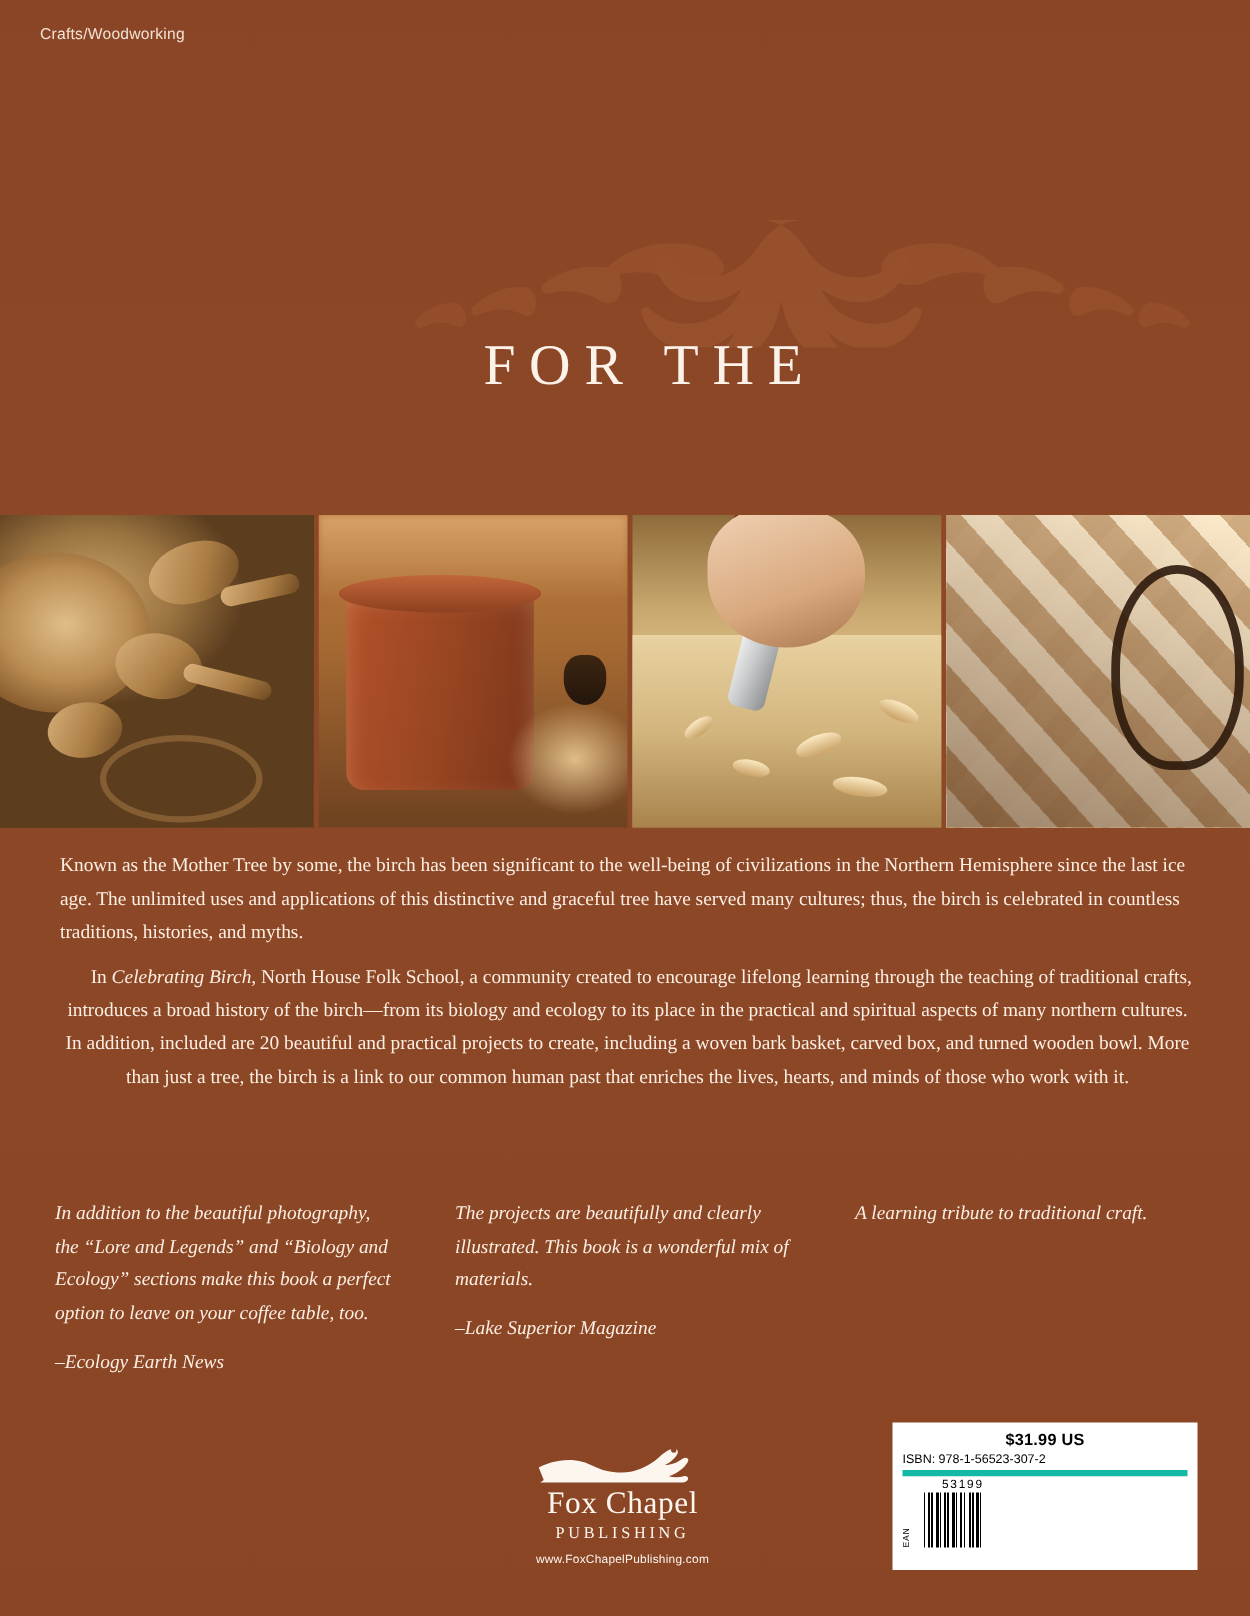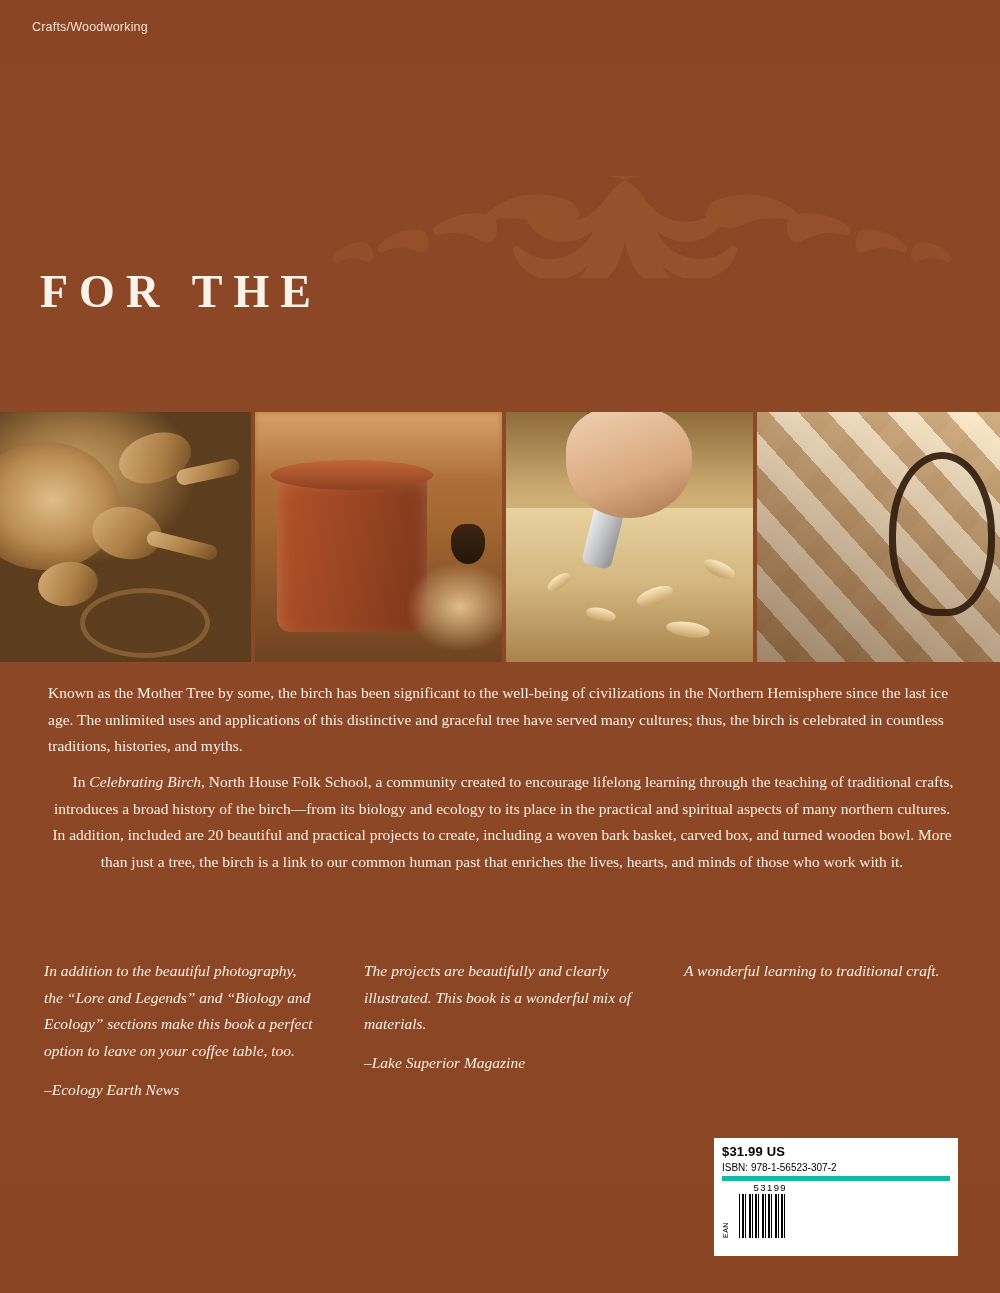"FOR THE" .title-line1 { font-weight: bold -> normal; text-align: none -> center }
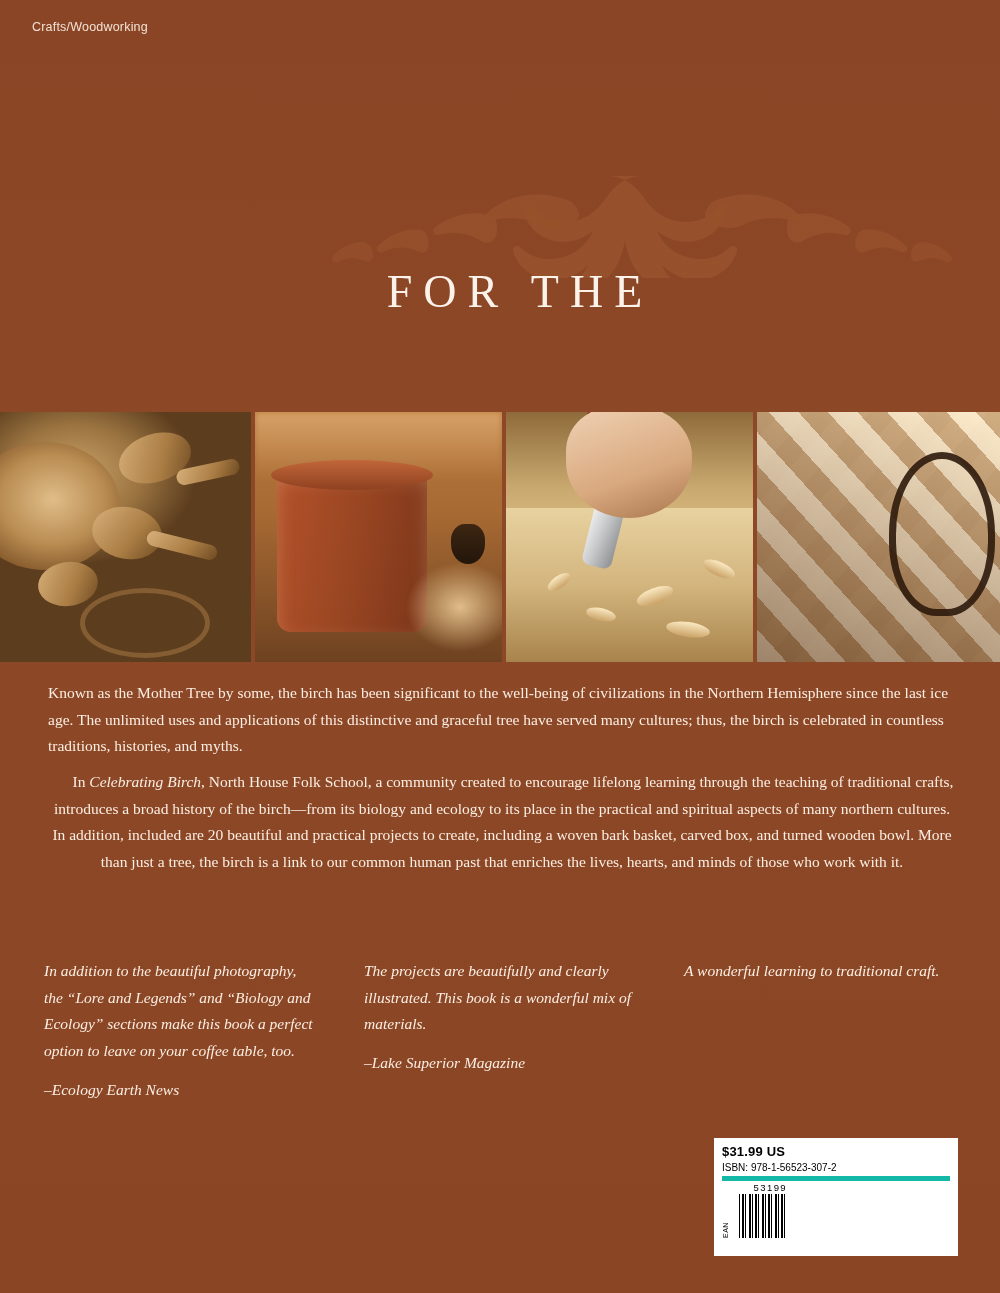"A wonderful learning to traditional" span { text: wonderful learning -> learning tribute }
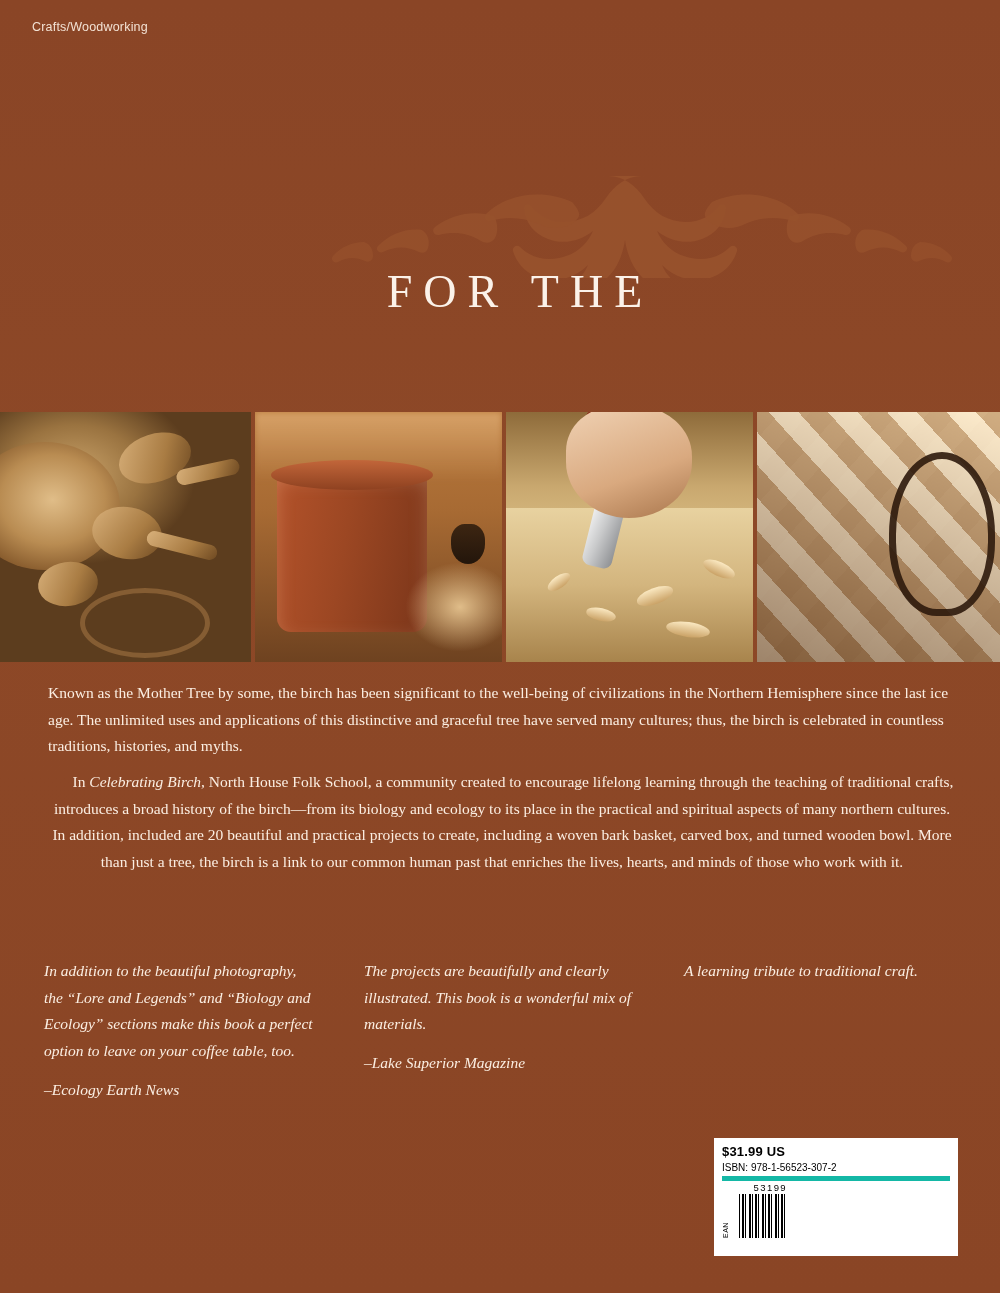"$31.99 US" .price { text-align: none -> center }
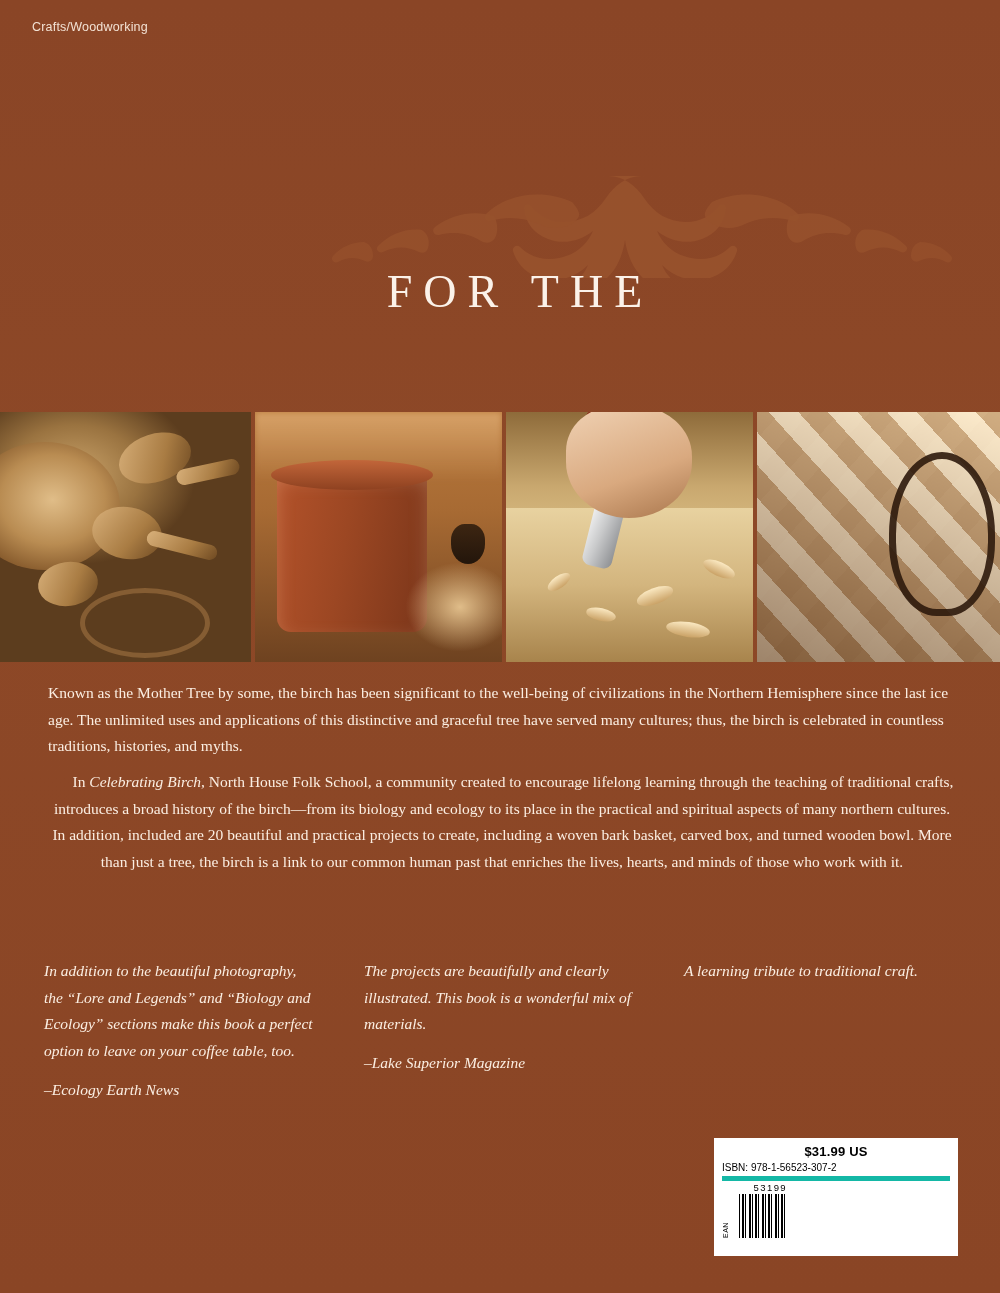"Fox Chapel" div.publisher { html: none -> <div> <svg> <g> <path></path> <circle></circle> </g> </svg> <div>Fox Chapel</div> <div>PUBLISHING</div> <div>www.FoxChapelPublishing.com</div> </div> }
